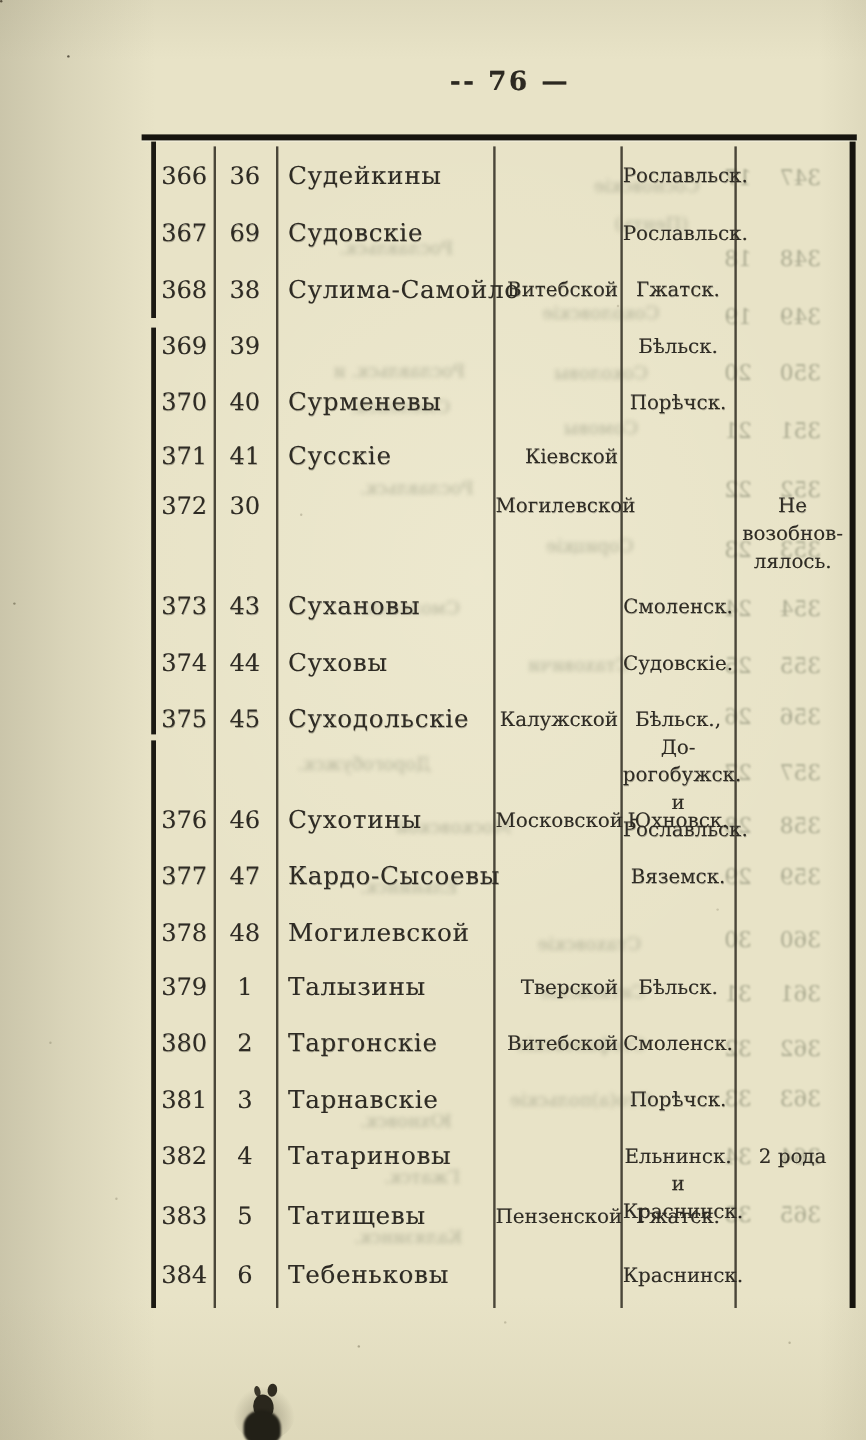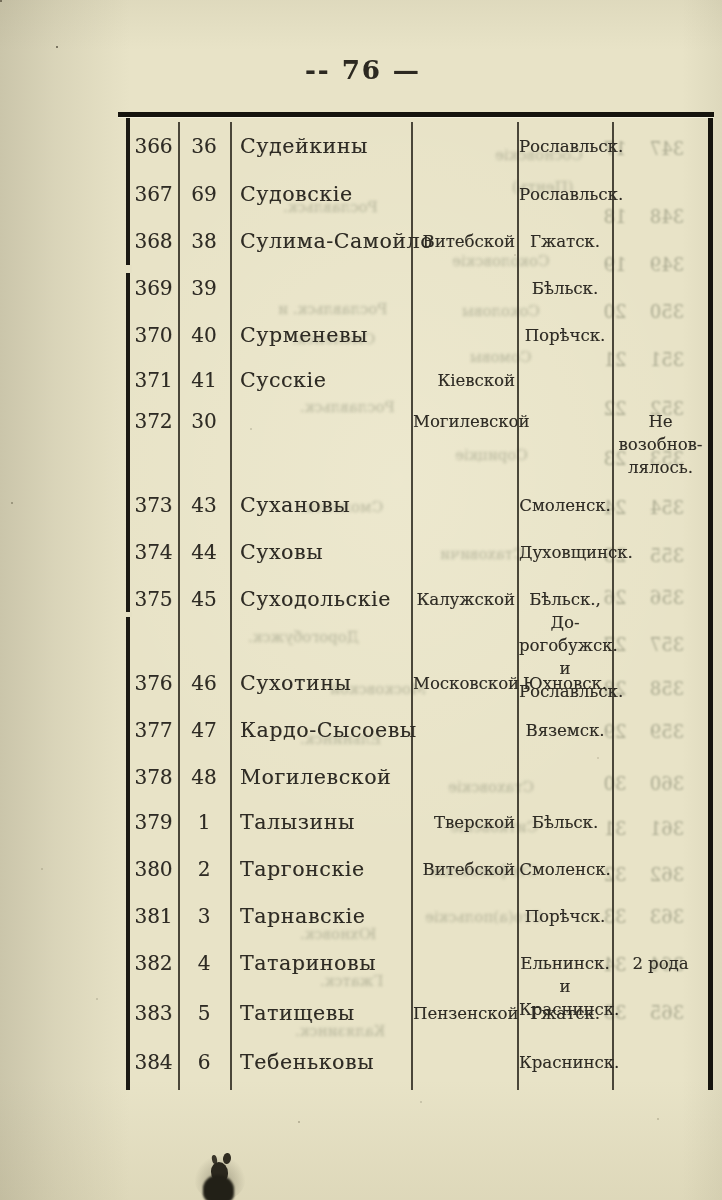"-- 76 —" .page-header { font-size: 26px -> 22px; left: 305px -> 295px; text-align: left -> right }
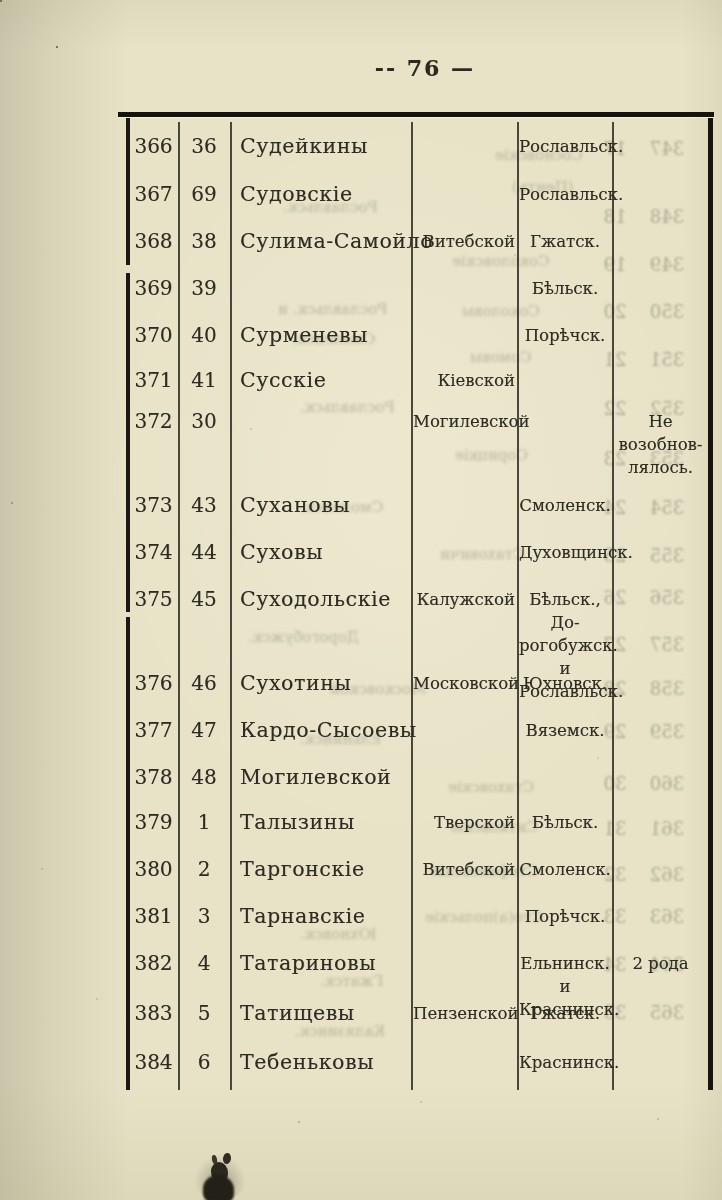"Духовщинск." span.cell { text: Духовщинск -> Судовскіе }
